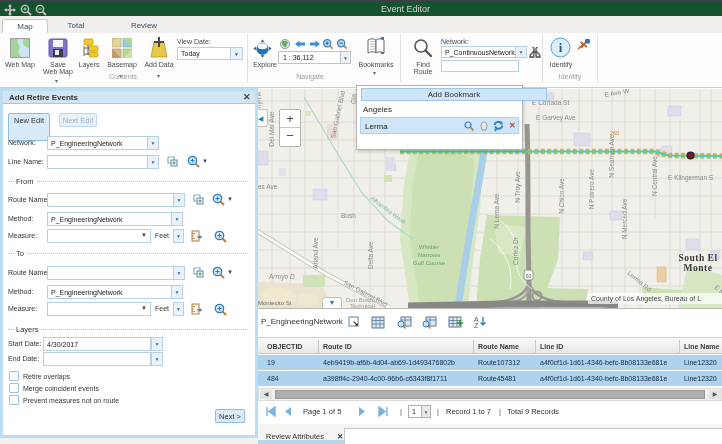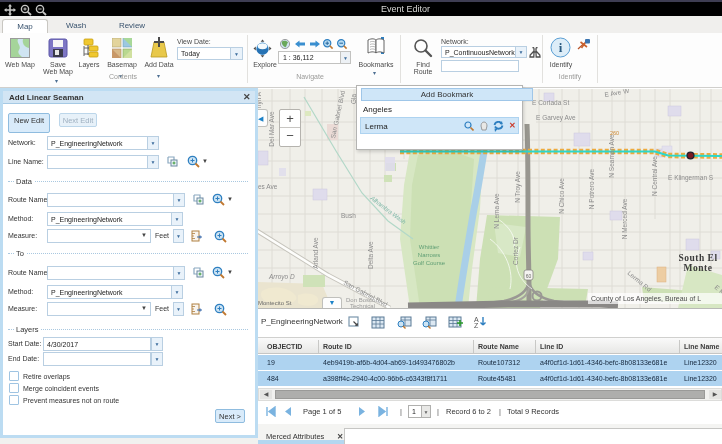"Event Editor" #topbar { background: #000000 -> #14532d }
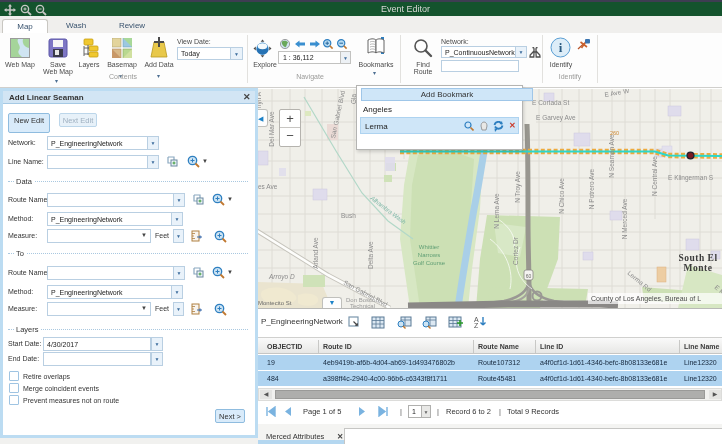"Wash" div.tab { text: Wash -> Total }
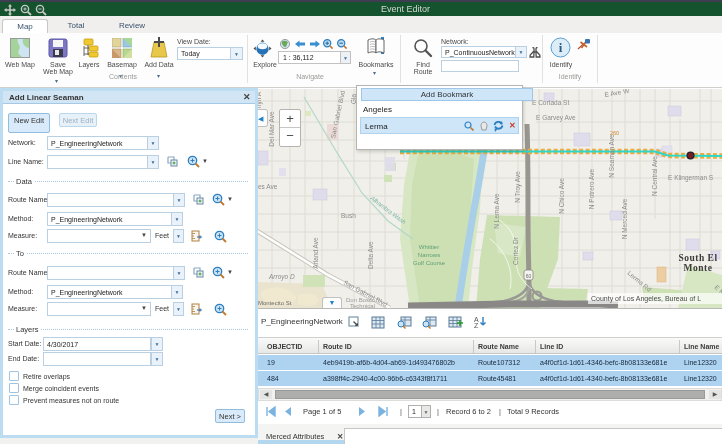"Review" div.tab { left: 108px -> 120px }
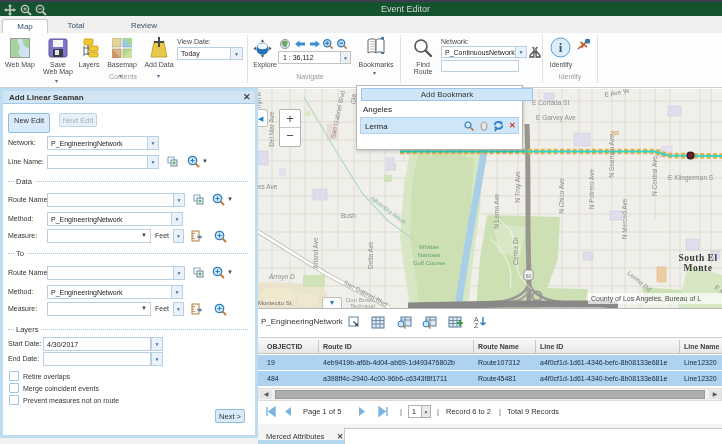"Add Linear Seaman" b { text: Linear Seaman -> Retire Events }
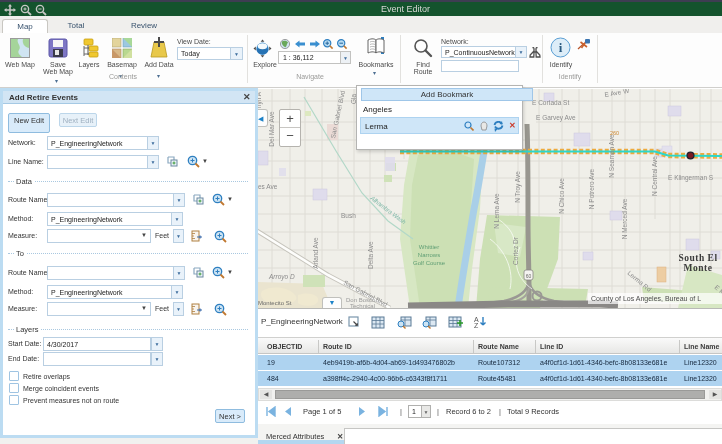"Add Bookmark" div.abs { width: 172px -> 186px }
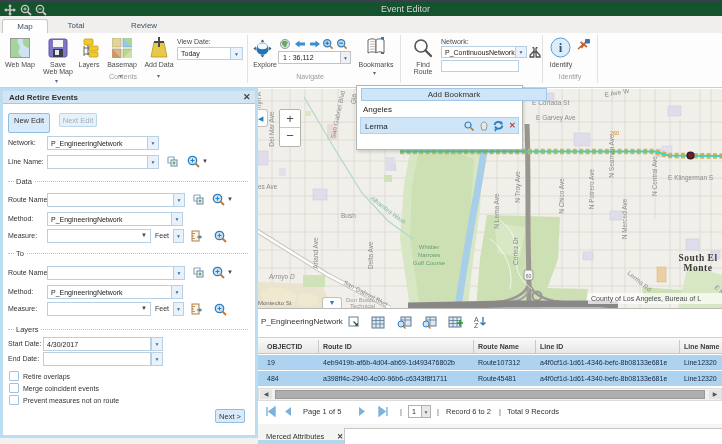"New Edit" div.btn { height: 20px -> 28px }
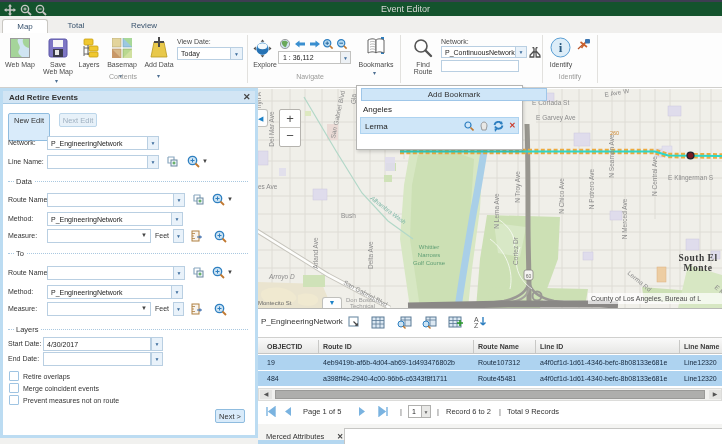"Data" span { text: Data -> From }
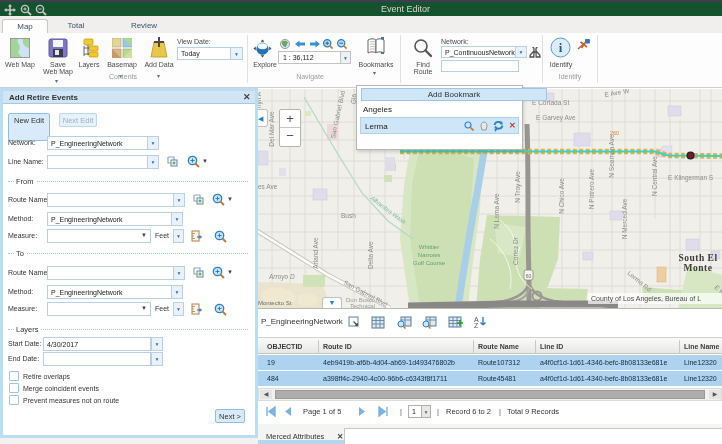"Record 6 to 2" div.abs { text: 6 to 2 -> 1 to 7 }
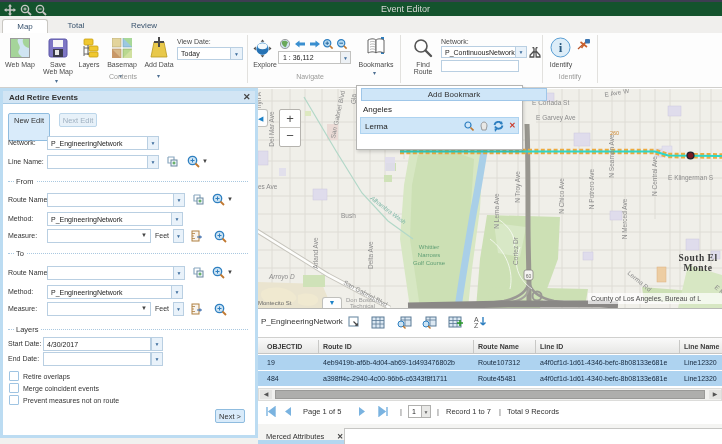"Merced Attributes" span.abs { text: Merced -> Review }
